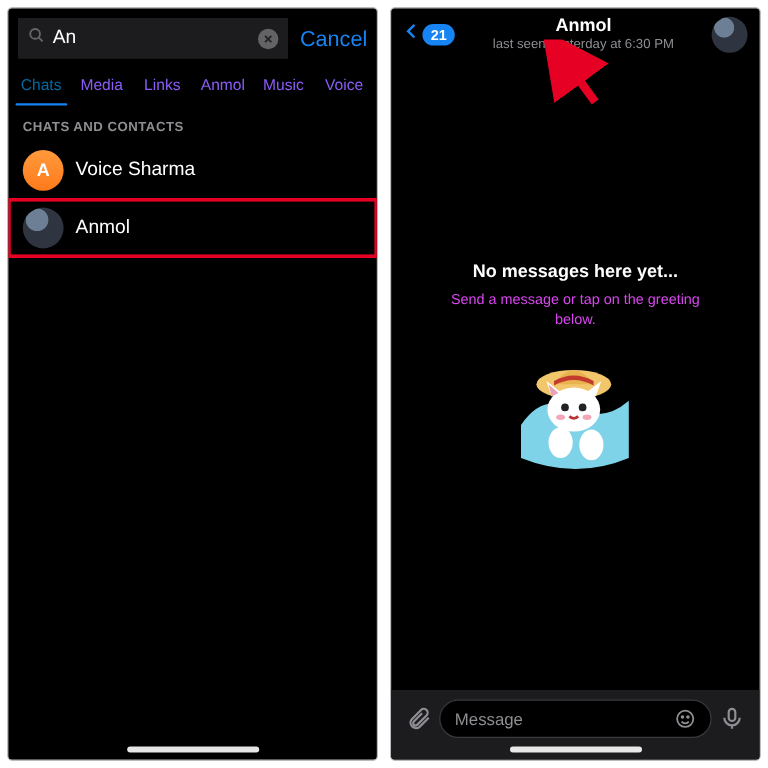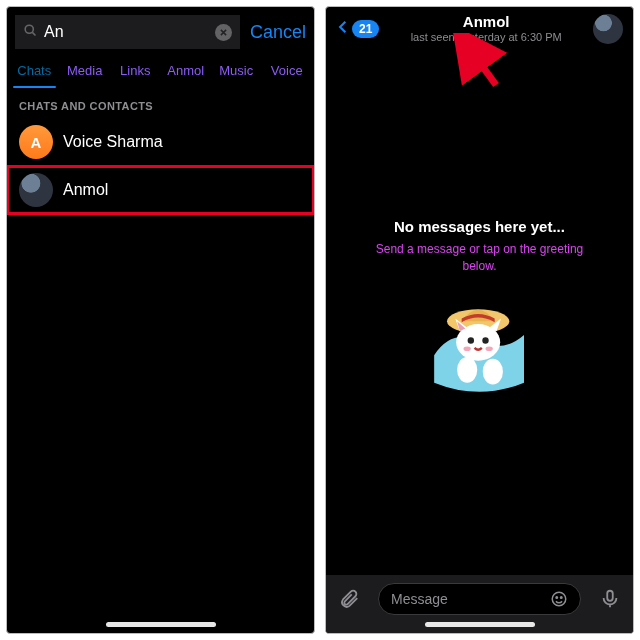"Message" .input-bar { gap: 18px -> 6px }
